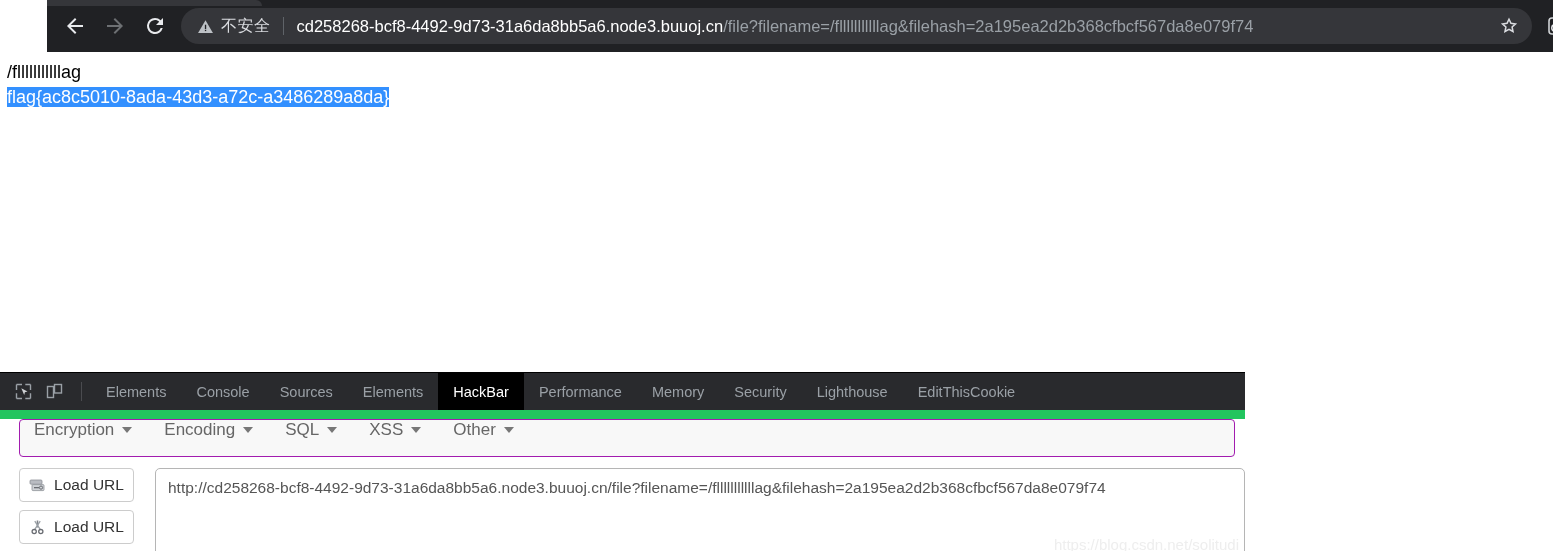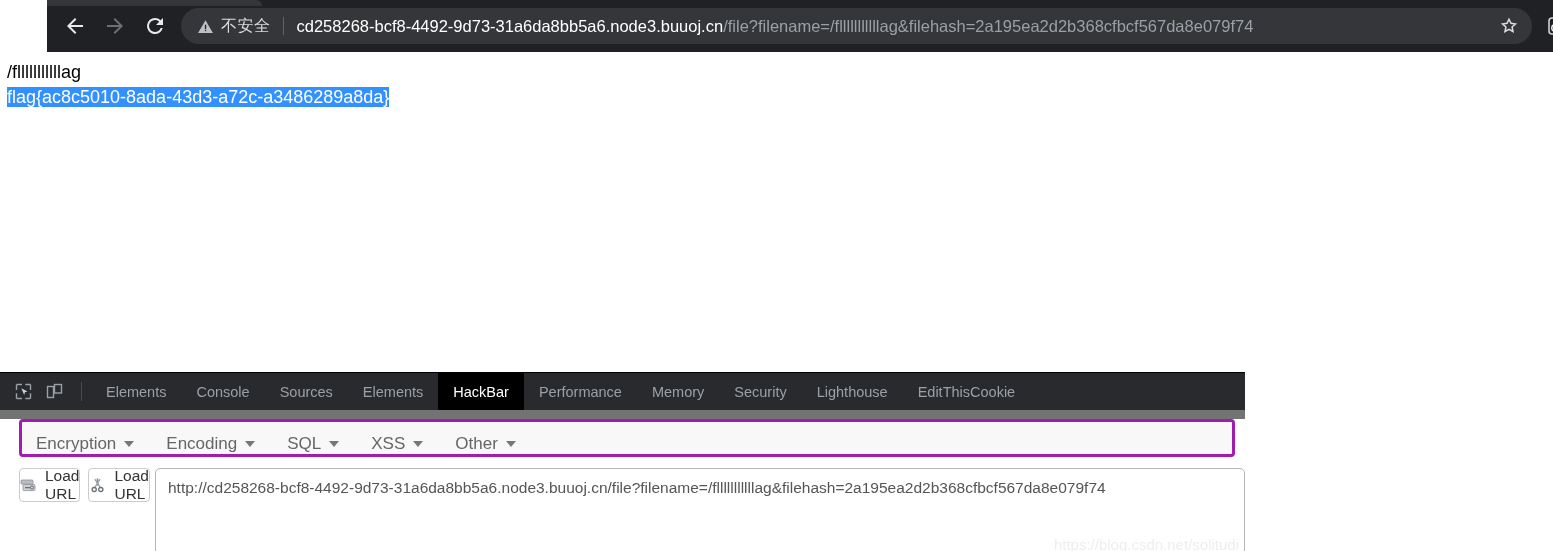"Elements" .devtools { background: #737373 -> #22c55e }
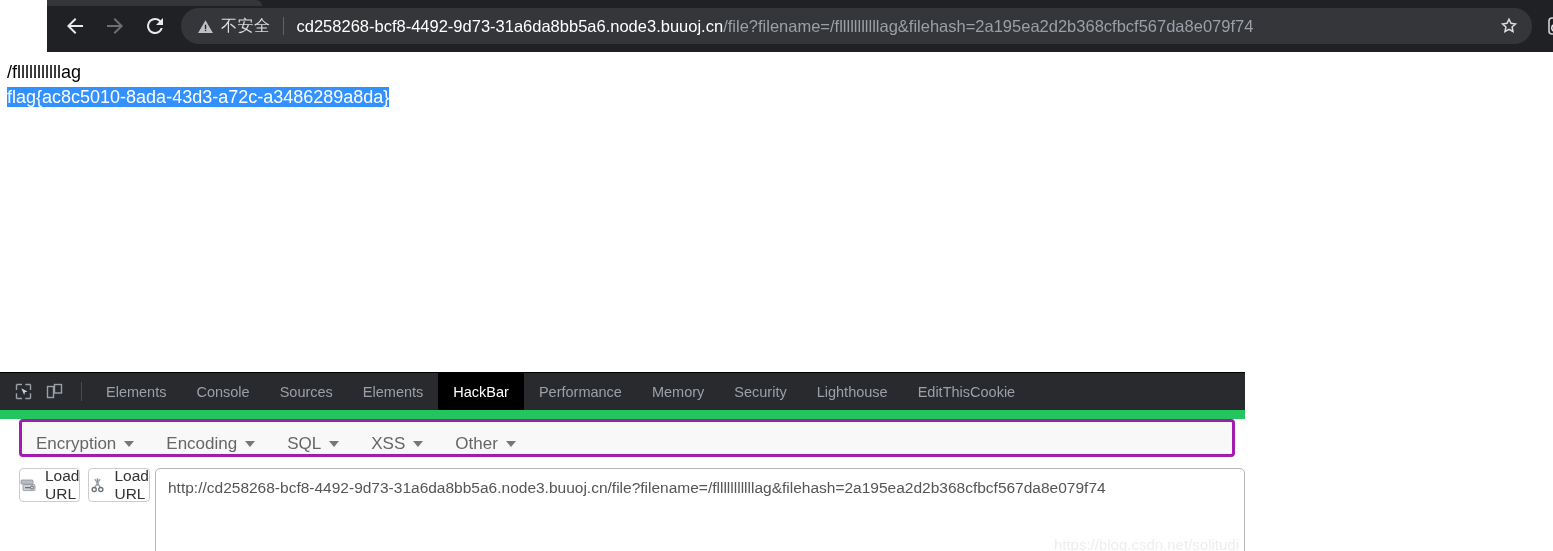"Encryption" .hb-menubar { align-items: flex-end -> flex-start; border: 3px solid #a21caf -> 1px solid #a21caf }
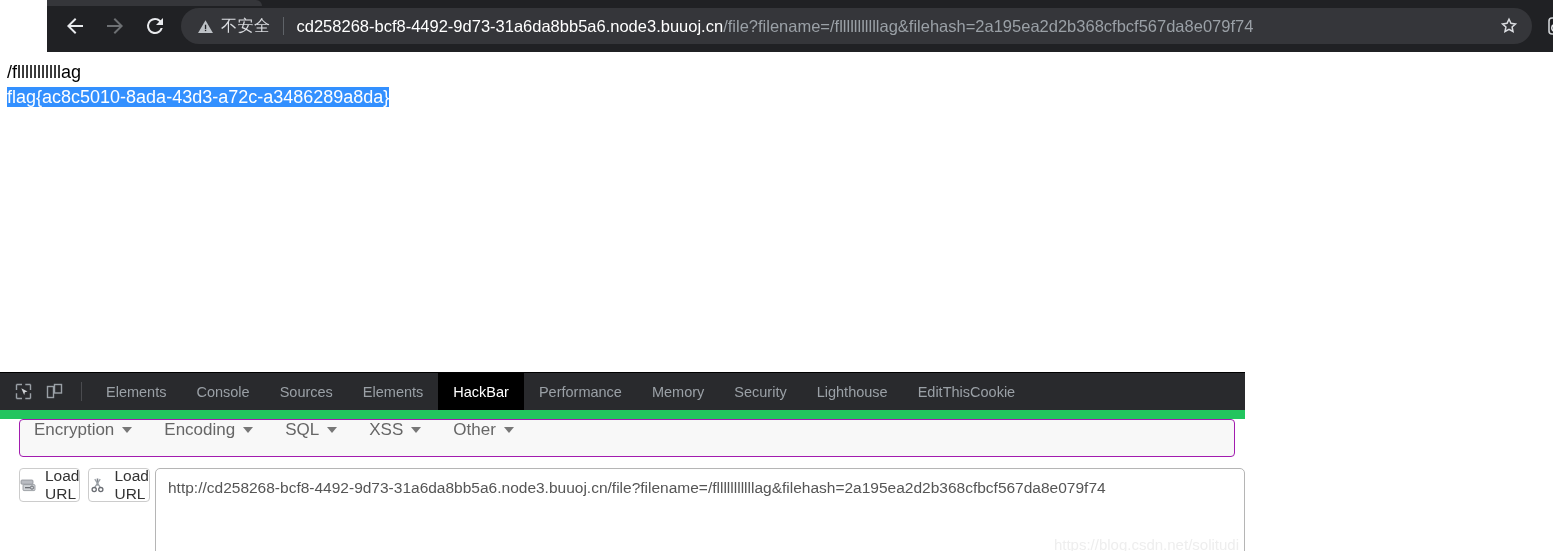"Load URL" .hb-buttons { flex-direction: row -> column }
